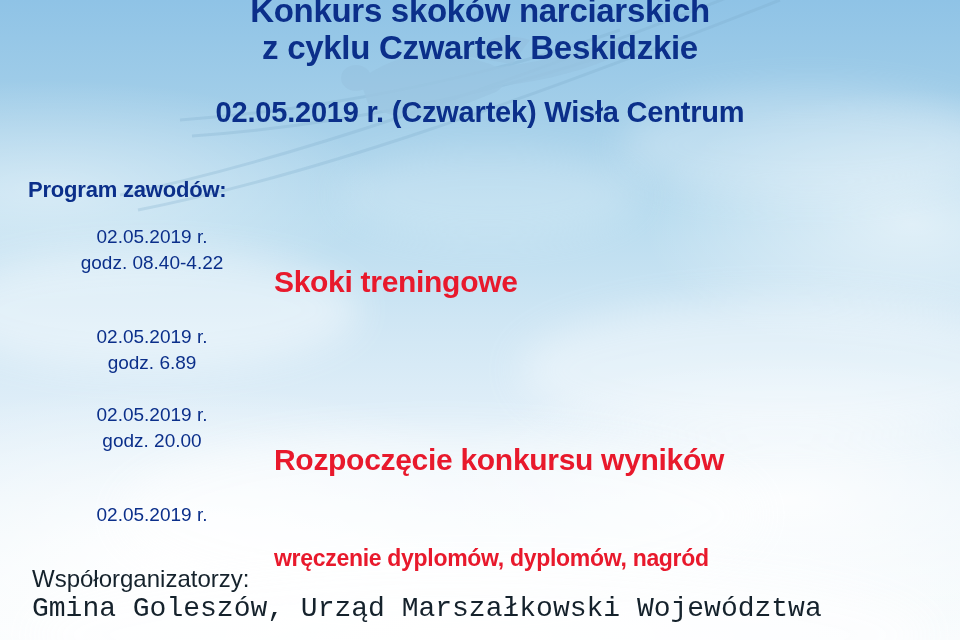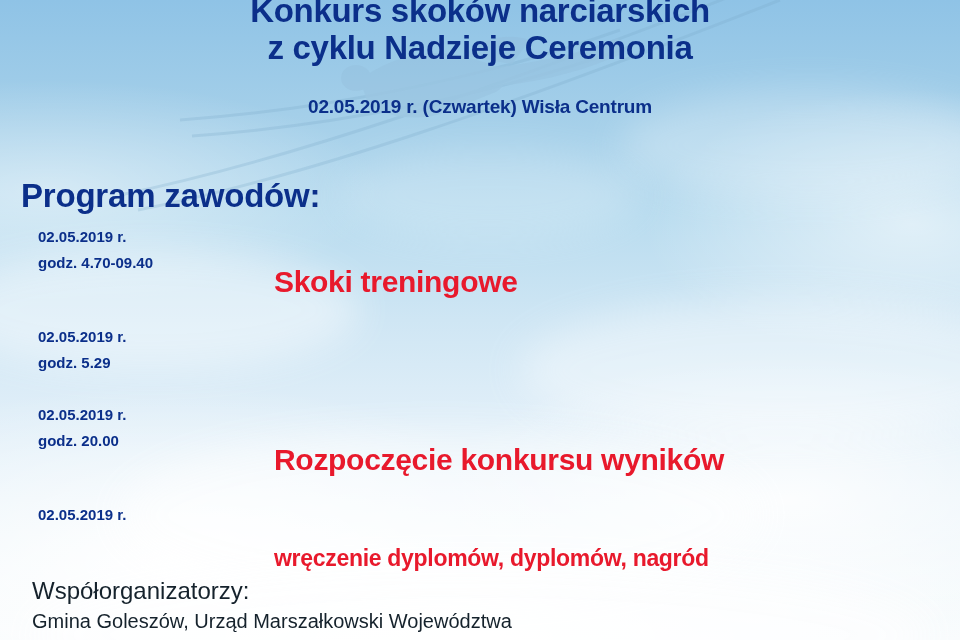"z cyklu Nadzieje Ceremonia" div.title-line2 { text: Nadzieje Ceremonia -> Czwartek Beskidzkie }
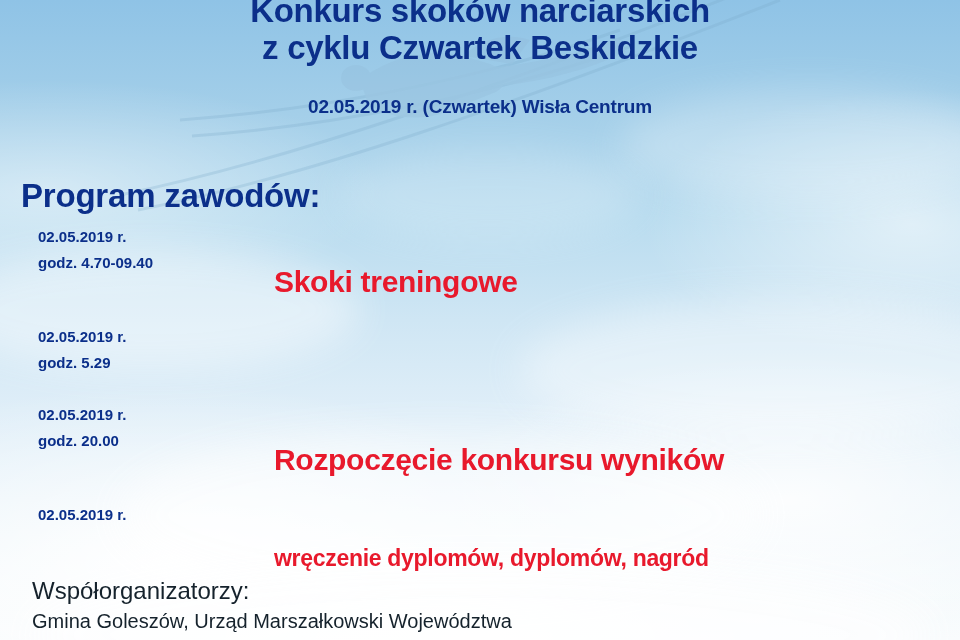"02.05.2019 r. (Czwartek) Wisła Centrum" .date-line { font-size: 19px -> 29px }
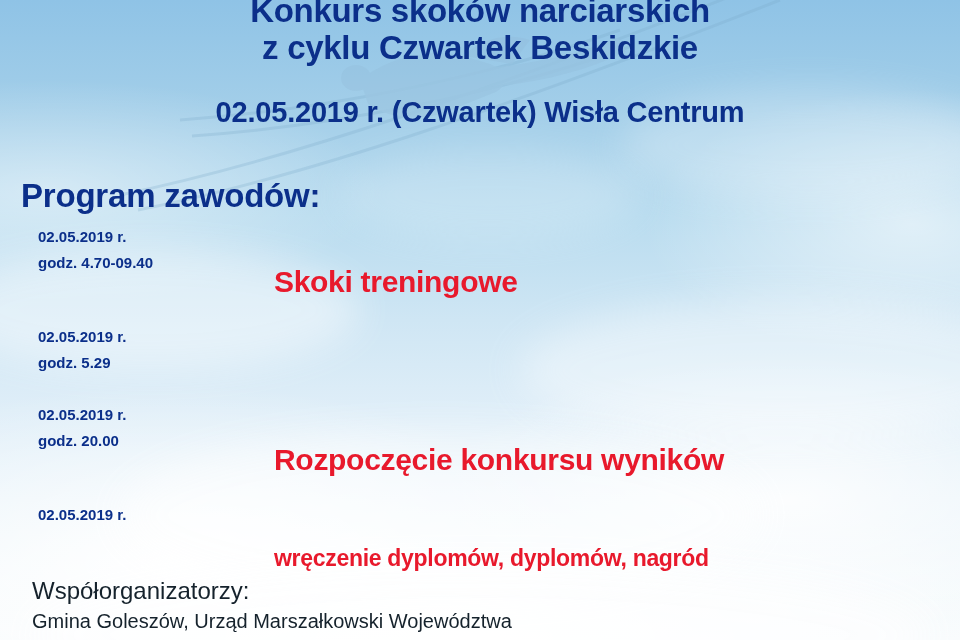"Program zawodów:" .program-heading { font-size: 33px -> 22px; left: 21px -> 28px }
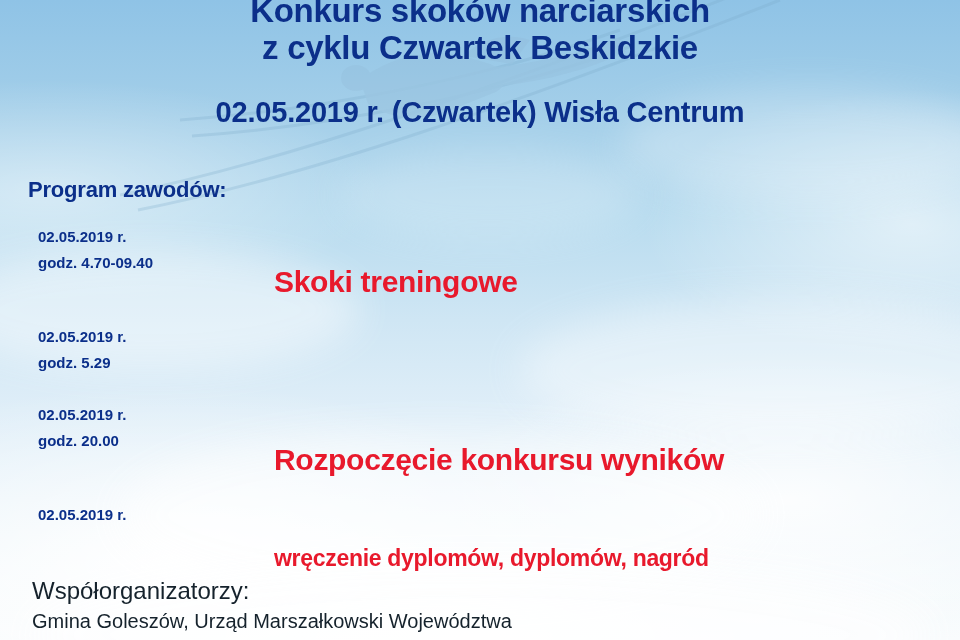"02.05.2019 r." .row .when { font-size: 15px -> 19px; font-weight: bold -> normal; text-align: left -> center }
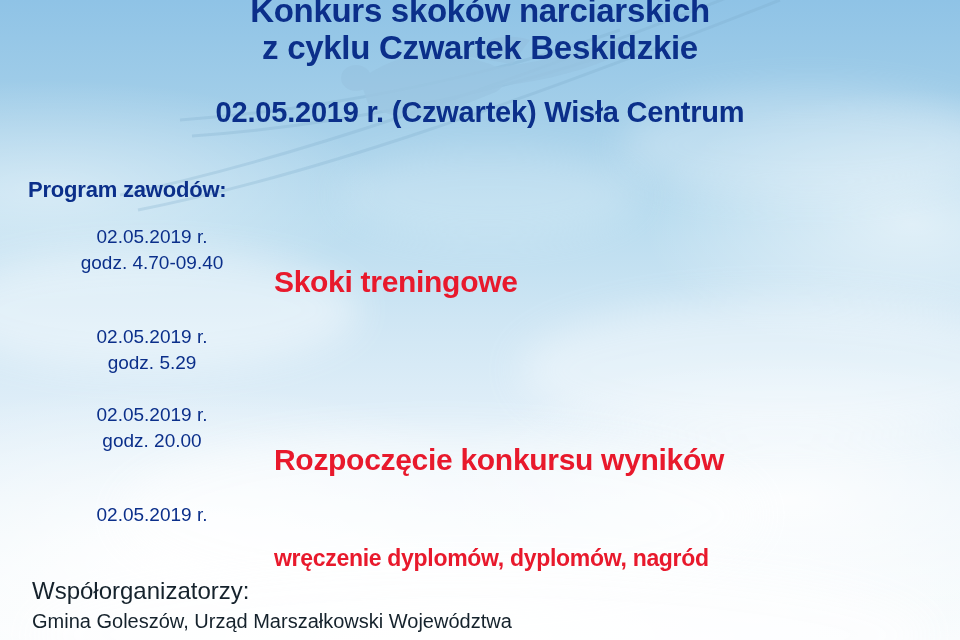"godz. 4.70-09.40" span.when-time { text: 4.70-09.40 -> 08.40-4.22 }
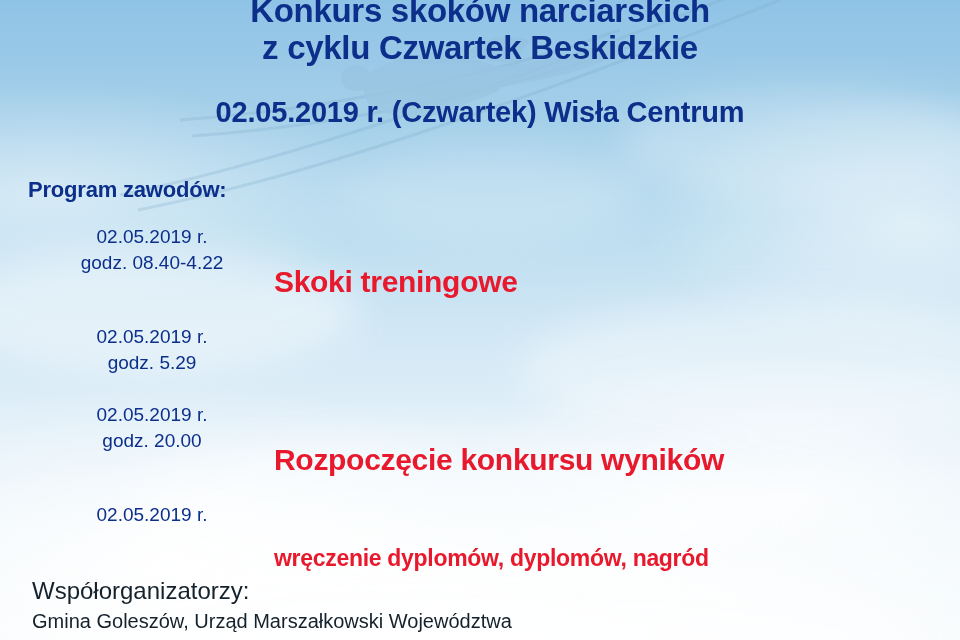"godz. 5.29" span.when-time { text: 5.29 -> 6.89 }
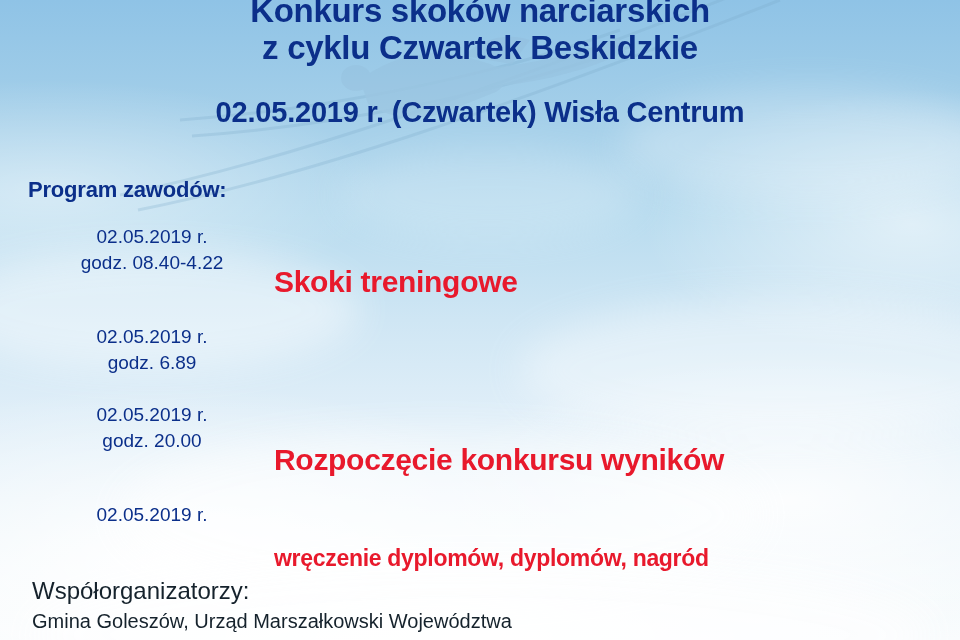"Współorganizatorzy:" .footer { bottom: 4px -> 16px }
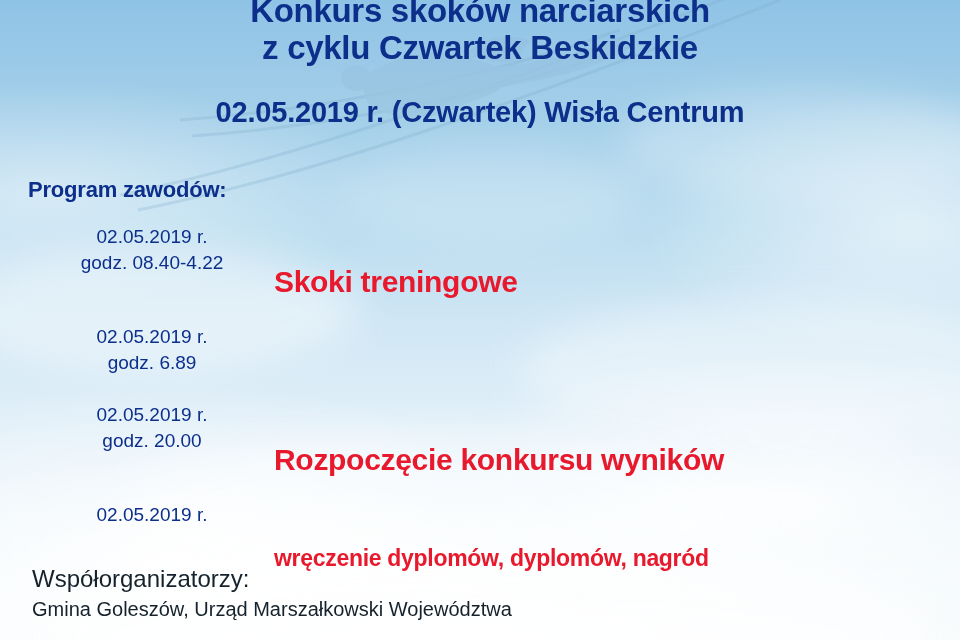"Gmina Goleszów, Urząd Marszałkowski" .footer-text { font-family: none -> Liberation Mono, monospace; font-size: 20px -> 28px }
